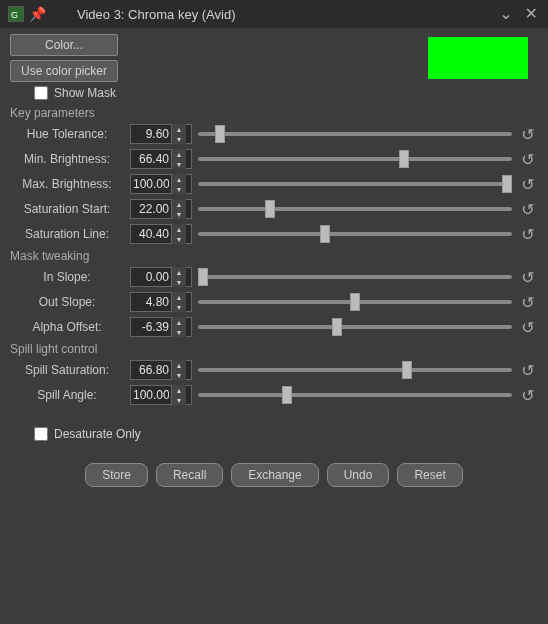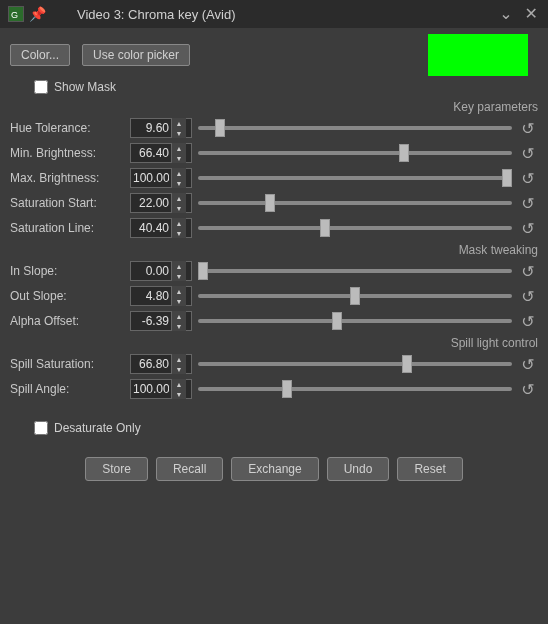"Color..." .color-btn-group { flex-direction: row -> column; gap: 12px -> 4px }
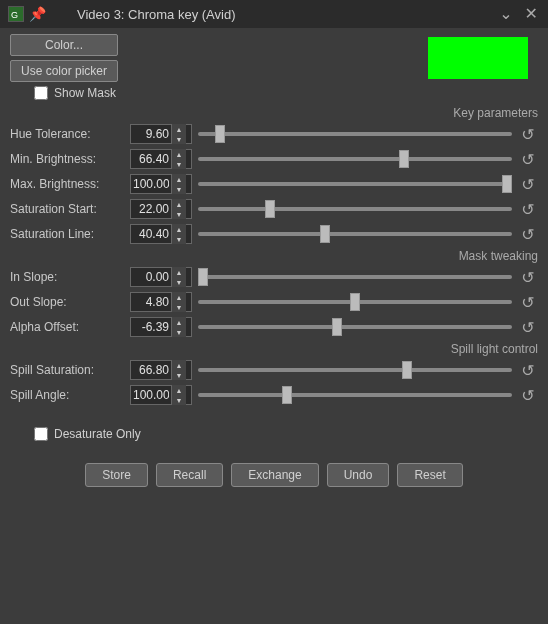"Key parameters" .param-section-label { text-align: right -> left }
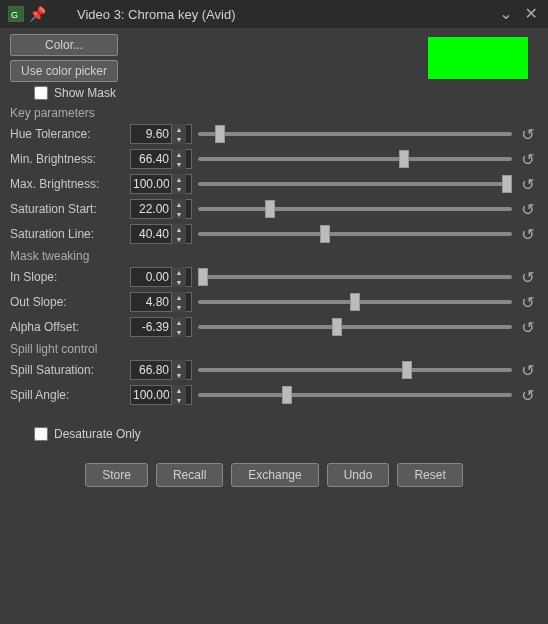"Hue Tolerance:" .param-label { text-align: left -> center }
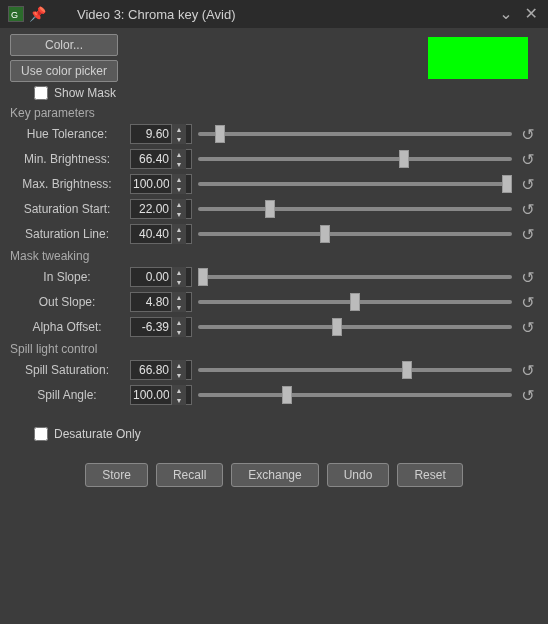"Store" .footer-btn { border-radius: 3px -> 8px }
